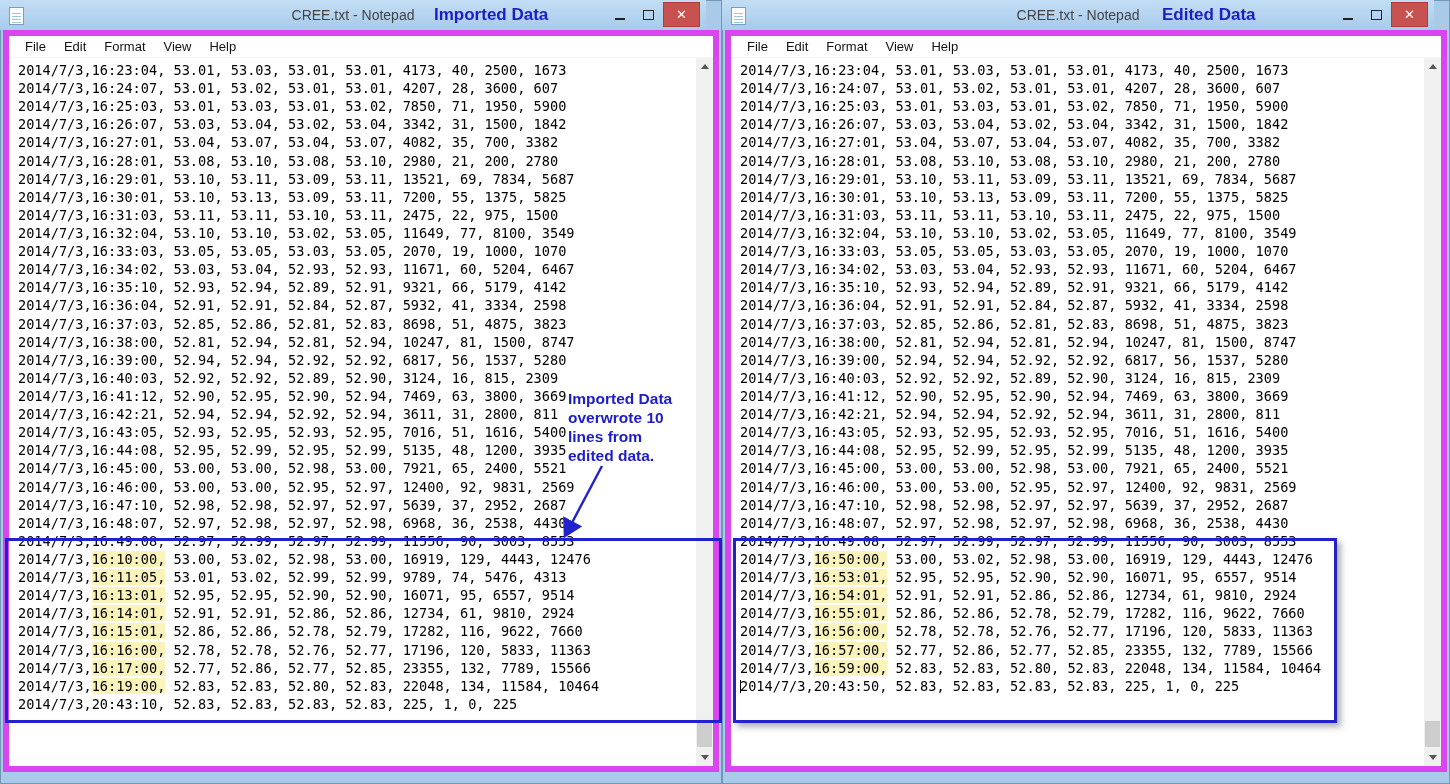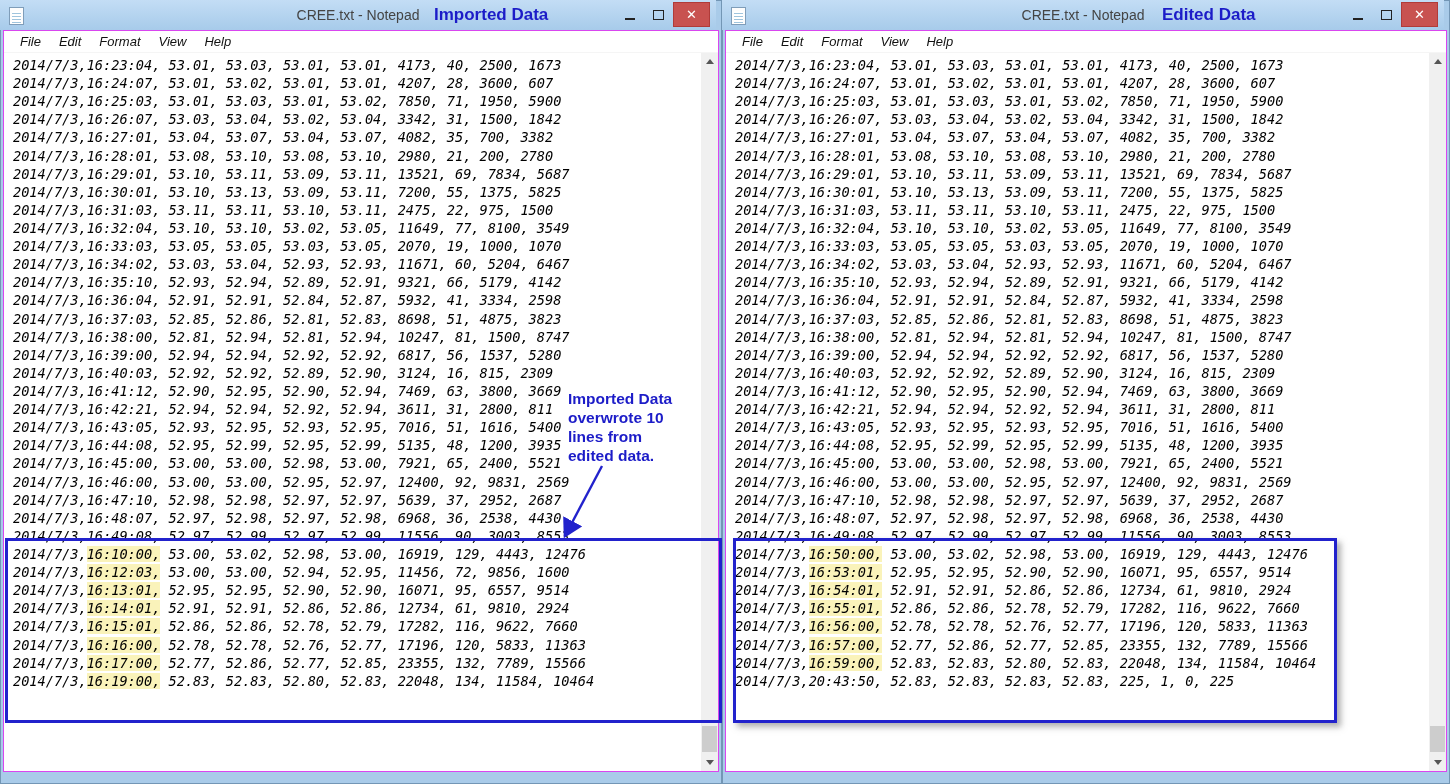"CREE.txt - Notepad" .titlebar { right: 6px -> 16px }
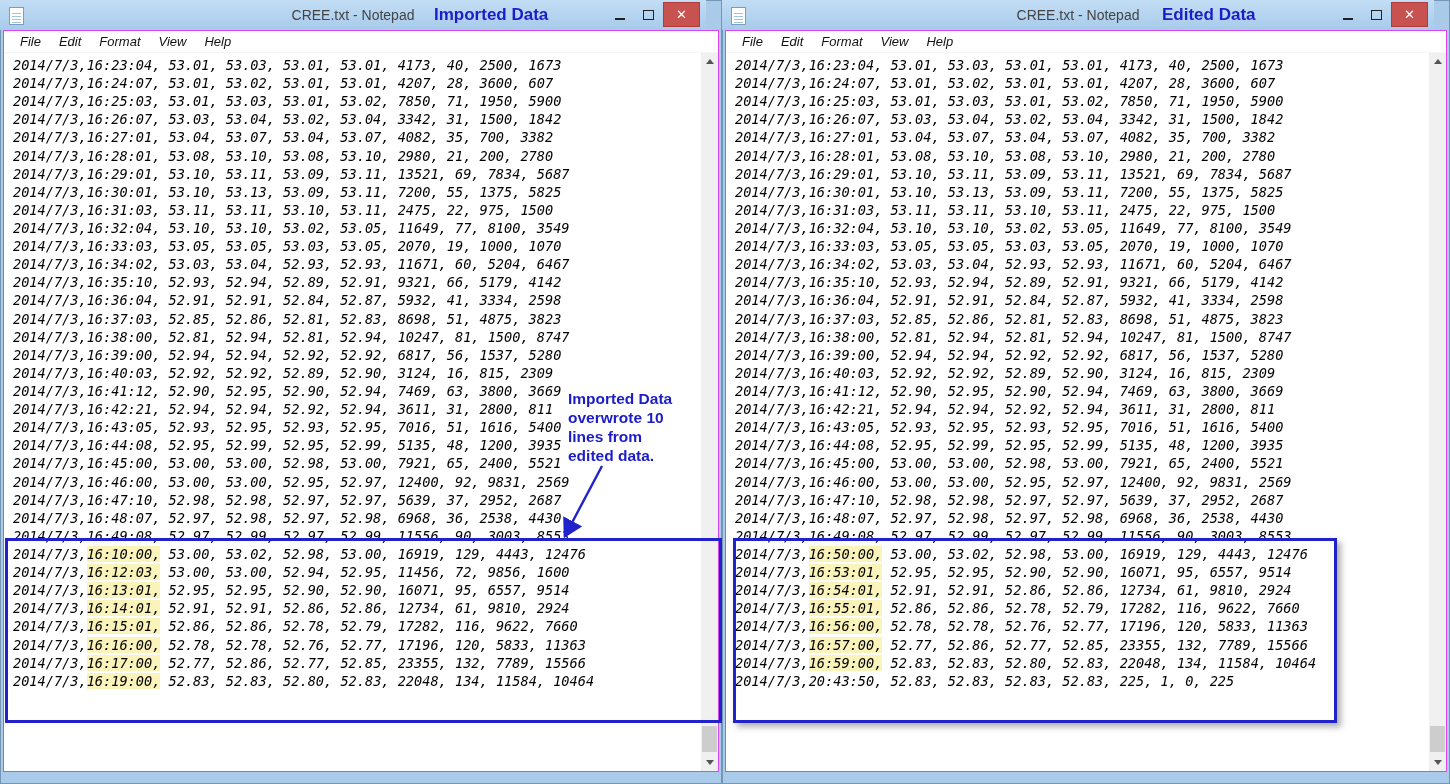"File" .client { border: 1px solid #d946ef -> 6px solid #d946ef; font-style: italic -> none }
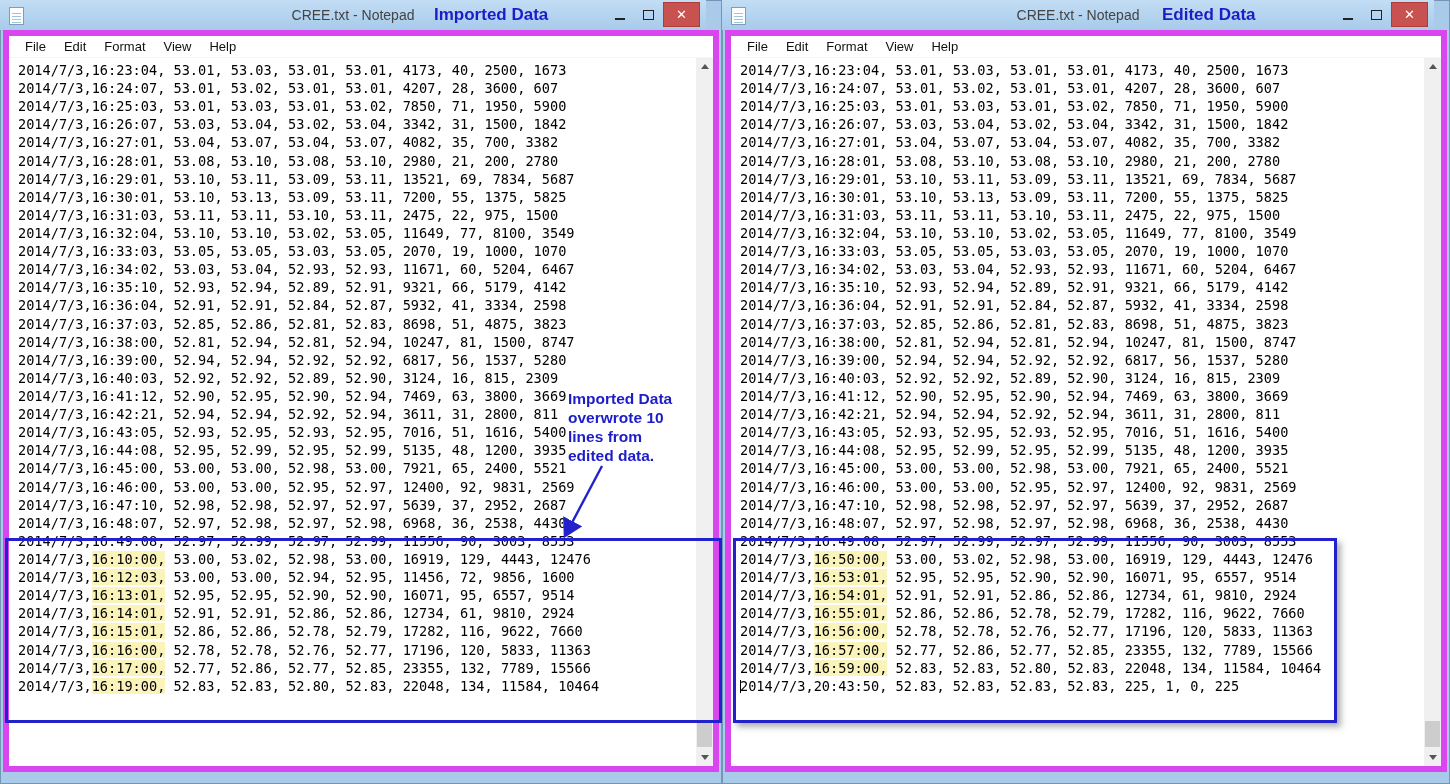"2014/7/3,16:11:05, 53.01, 53.02, 52.99," div.row { html: none -> <div>2014/7/3,<span>16:11:05,</span> 53.01, 53.02, 52.99, 52.99, 9789, 74, 5476, 4313</div> }
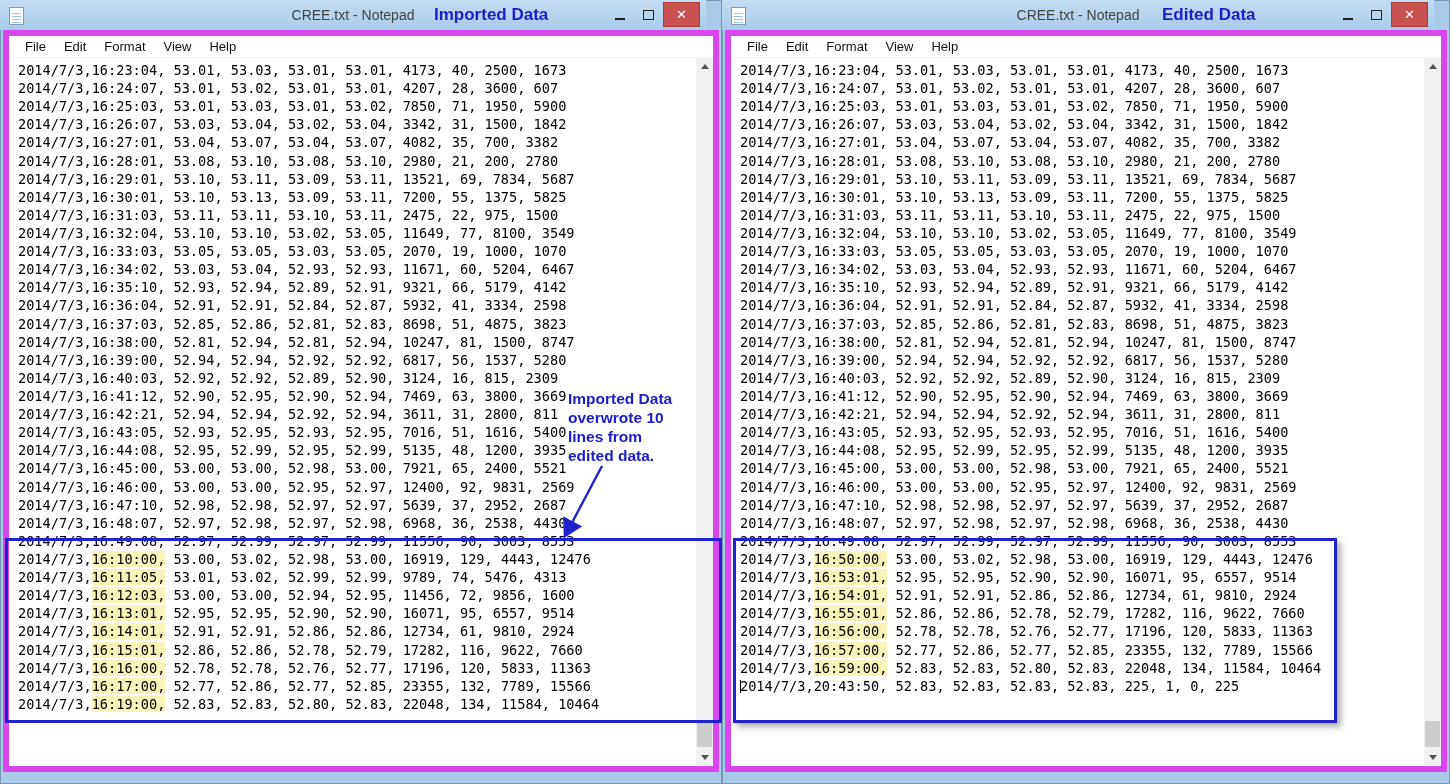"2014/7/3,16:12:03, 53.00, 53.00, 52.94," div.row { html: <div>2014/7/3,<span>16:12:03,</span> 53.00, 53.00, 52.94, 52.95, 11456, 72, 9856, 1600</div> -> none }
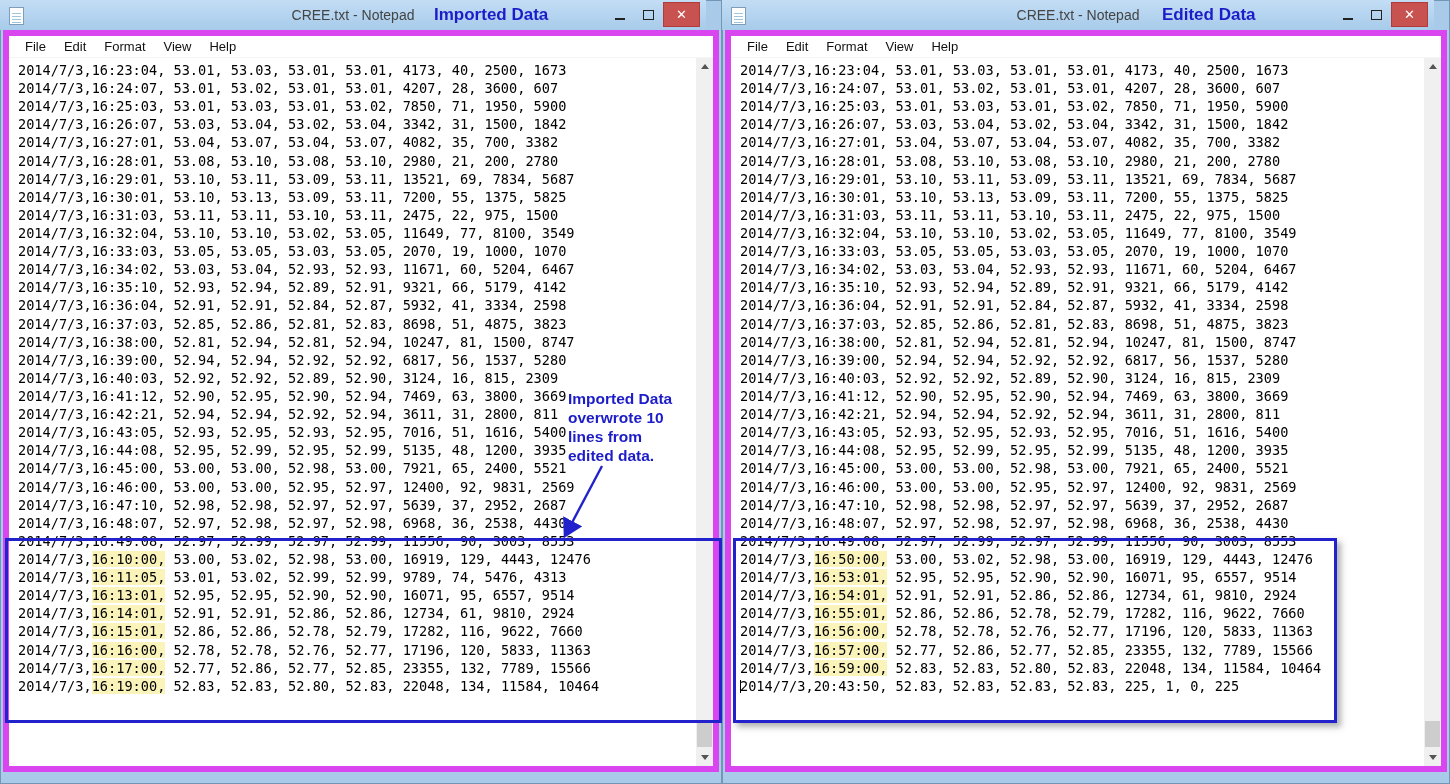"2014/7/3,20:43:10, 52.83, 52.83, 52.83," div.row { html: none -> <div>2014/7/3,20:43:10, 52.83, 52.83, 52.83, 52.83, 225, 1, 0, 225</div> }
